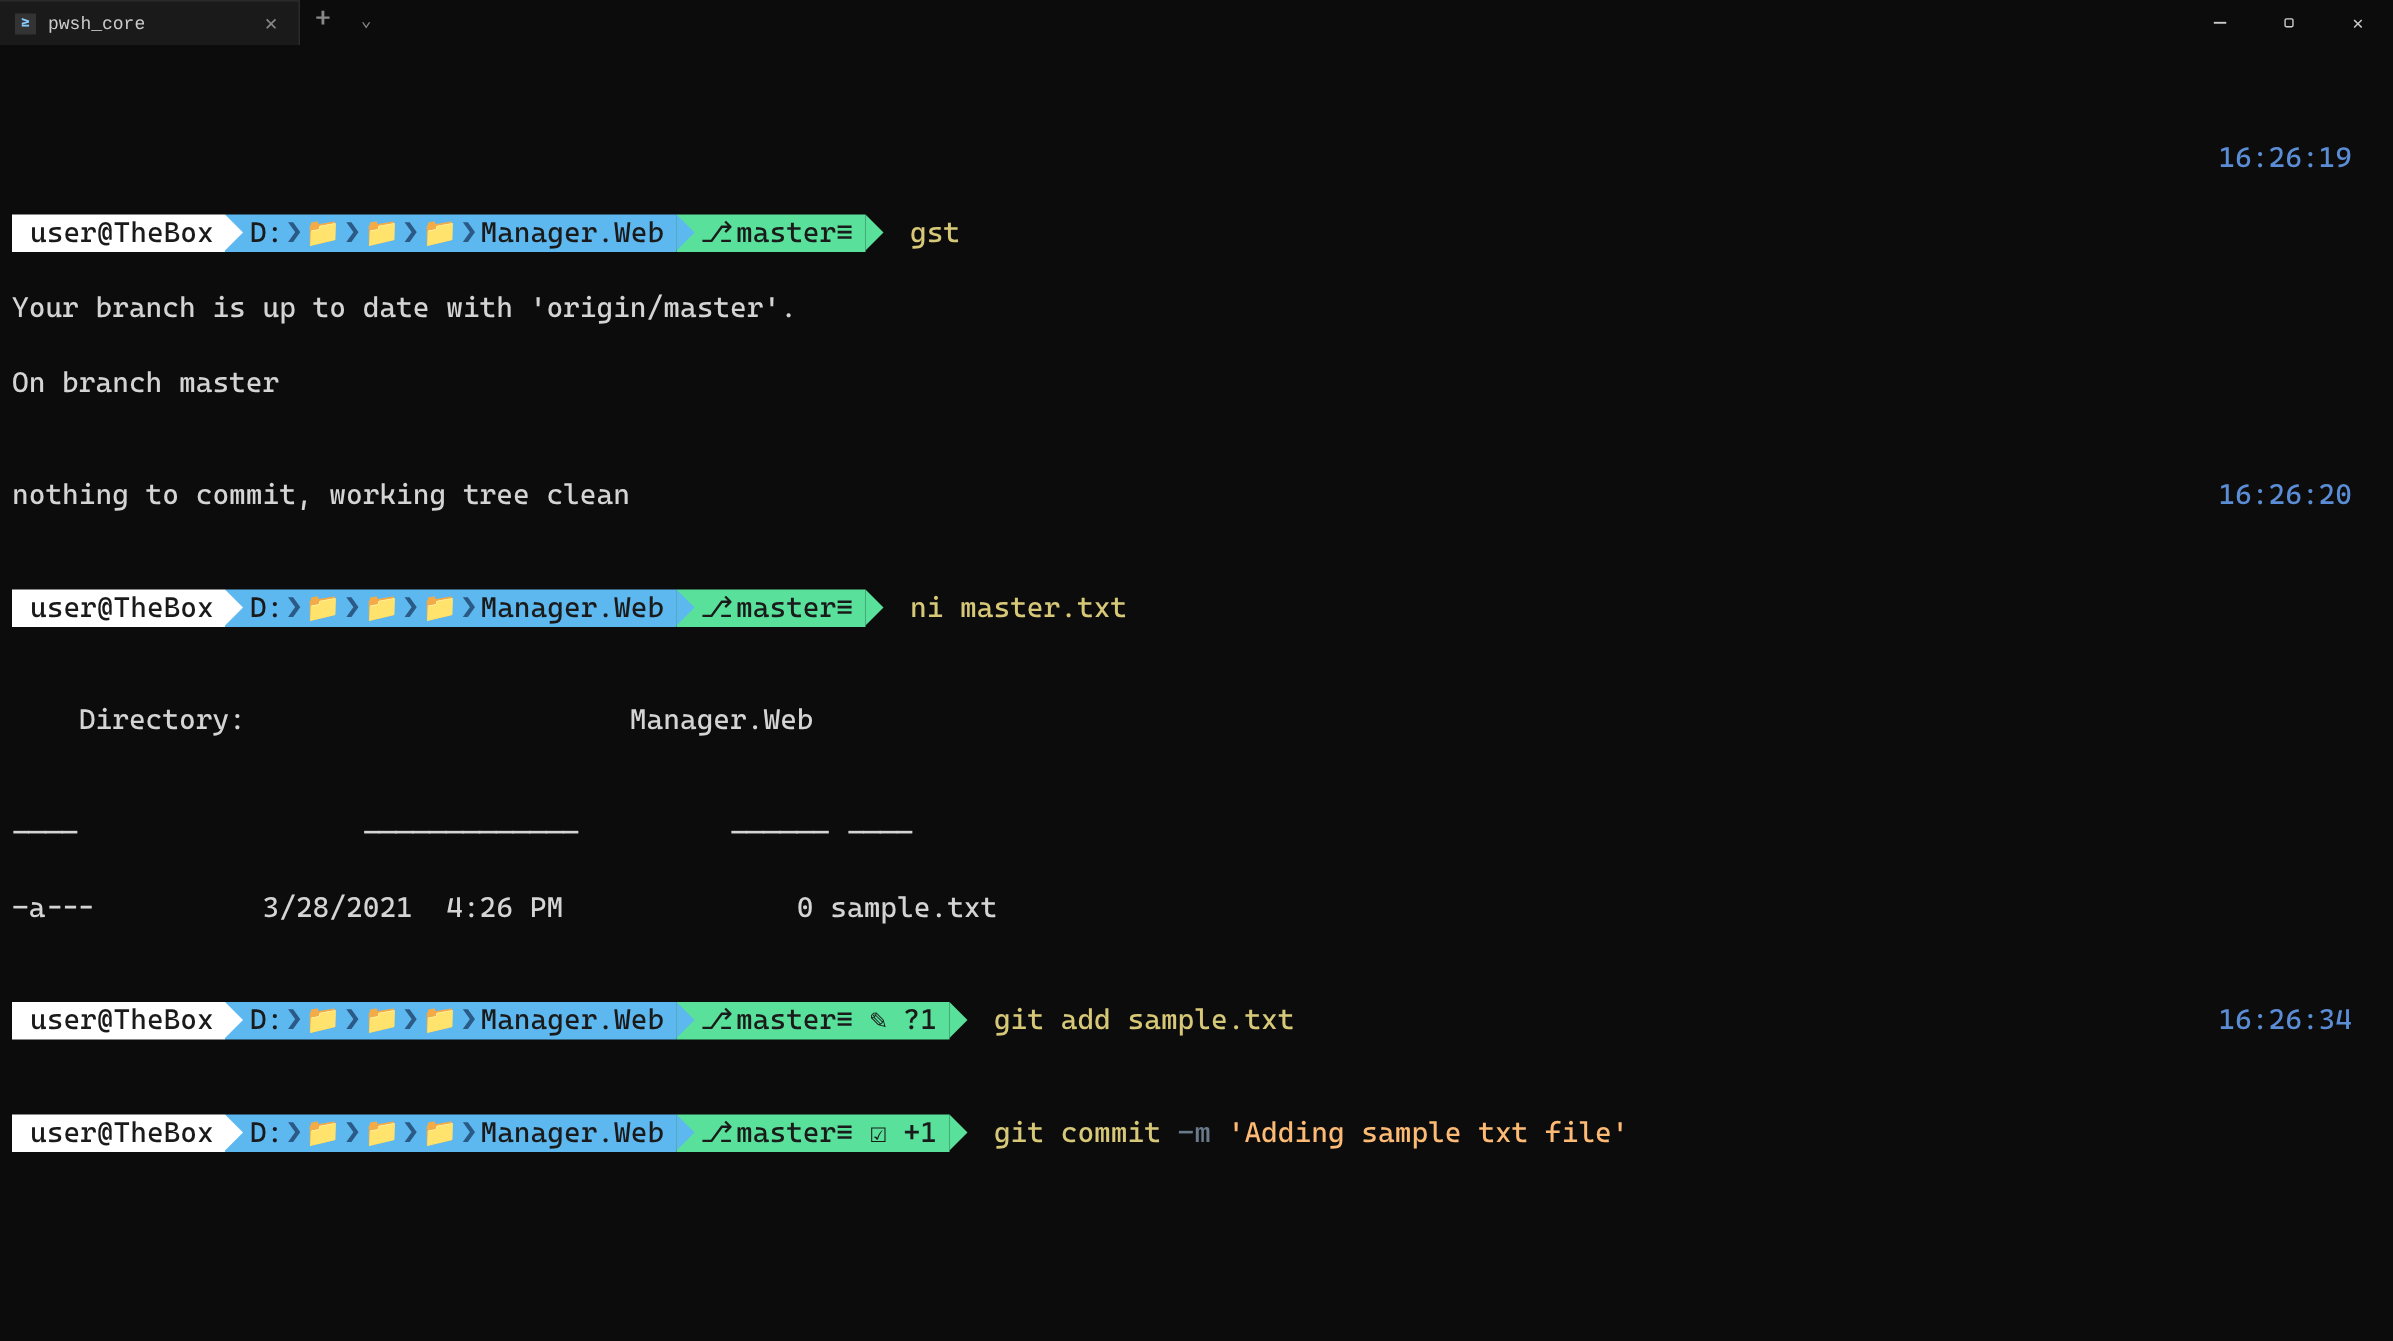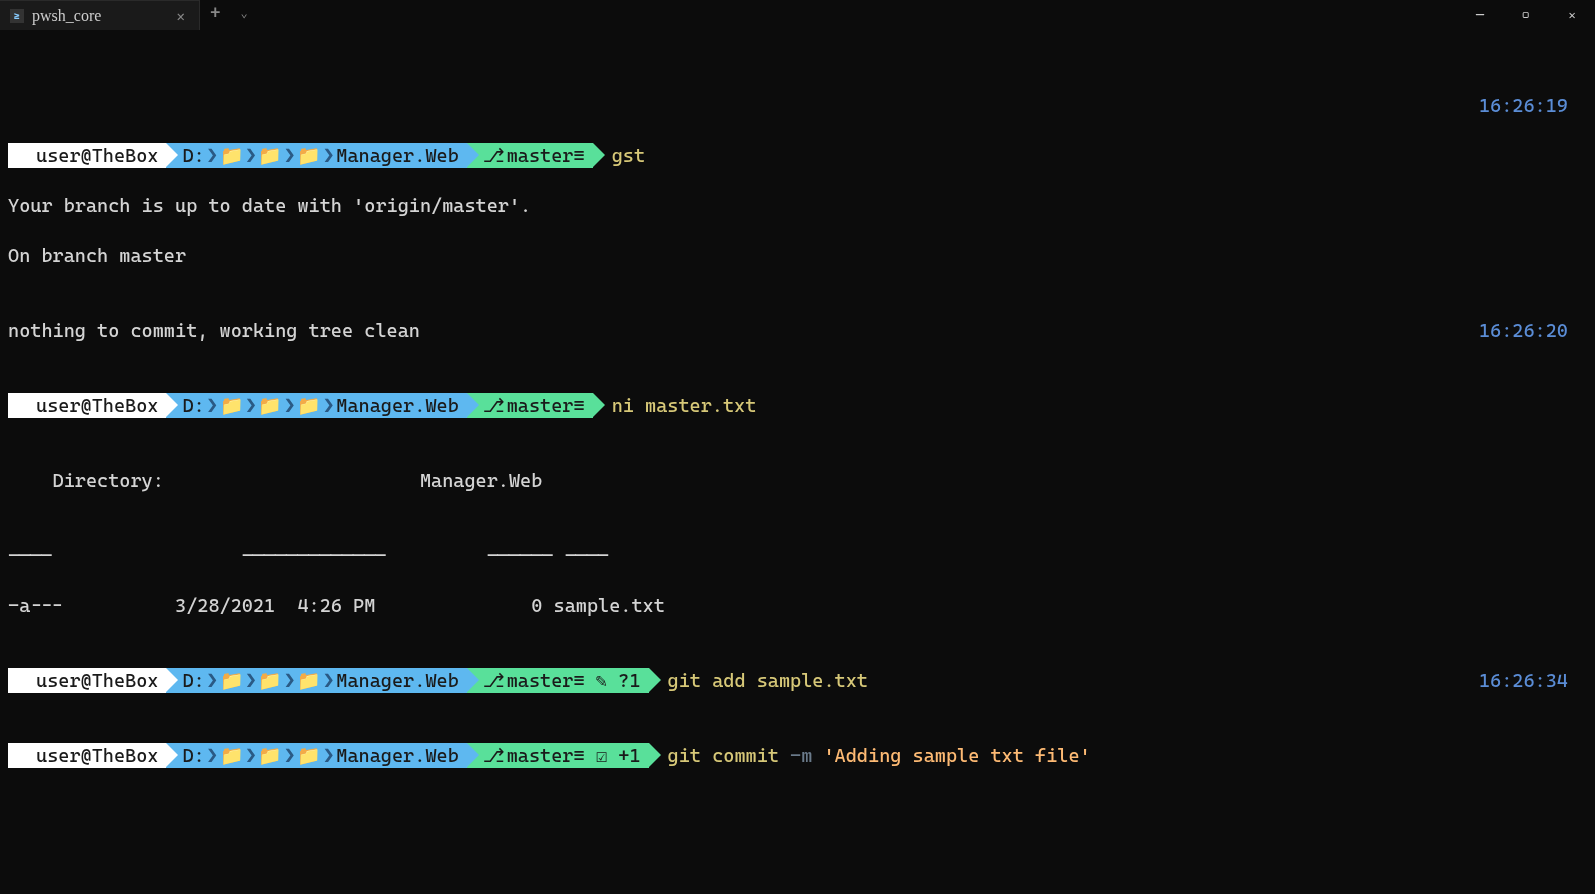"pwsh_core" .tab-title { font-family: Liberation Serif, serif -> Liberation Mono, monospace; font-size: 16px -> 12px }
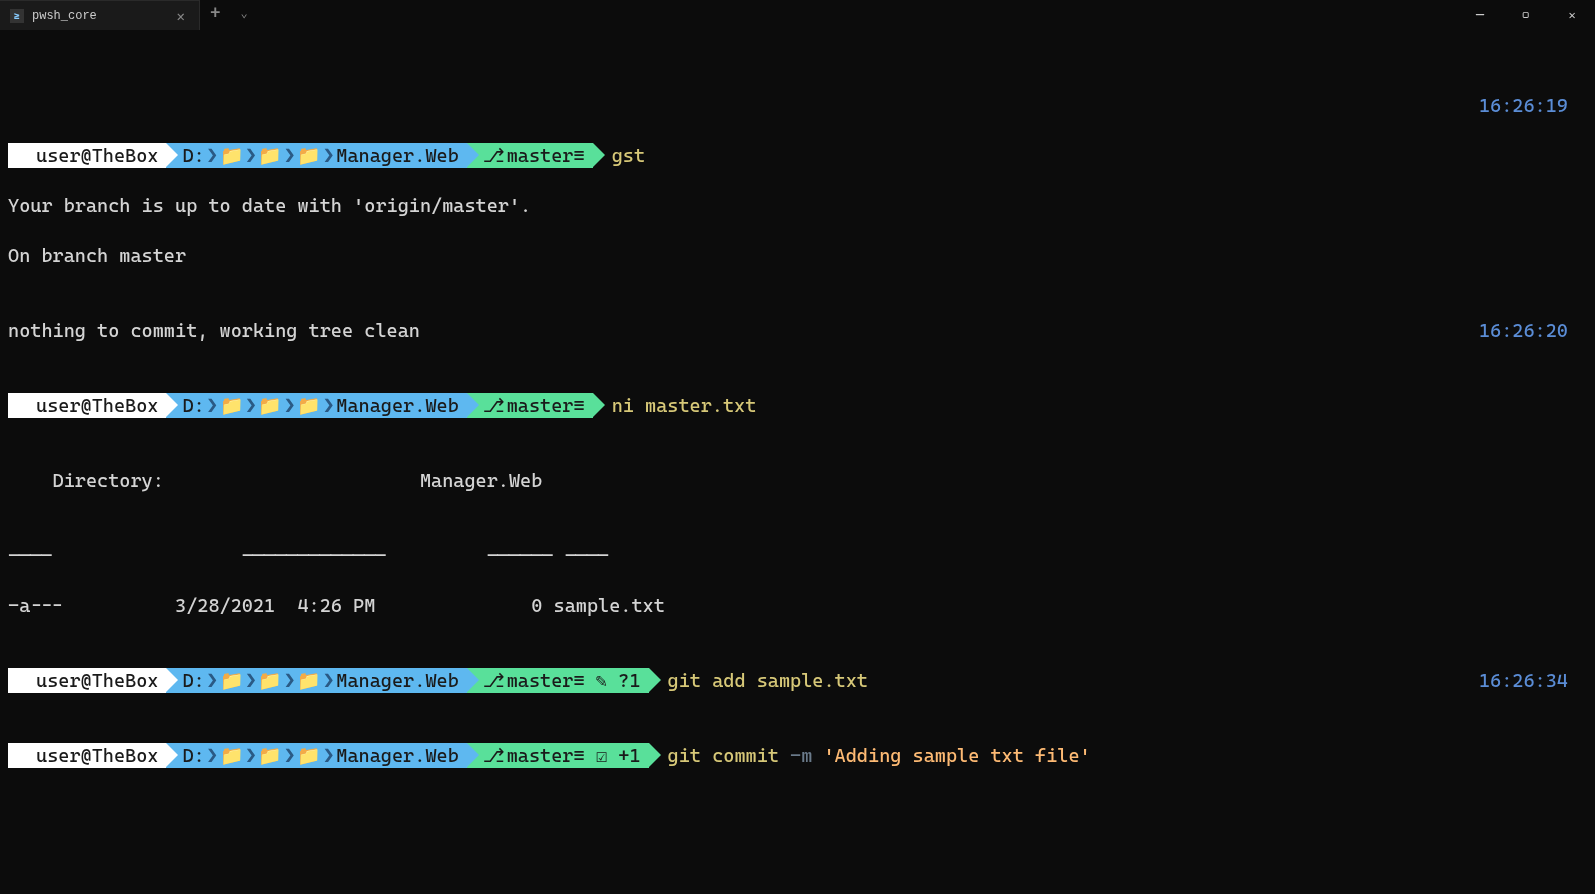"user@TheBox" .seg.first { padding-left: 28px -> 12px }
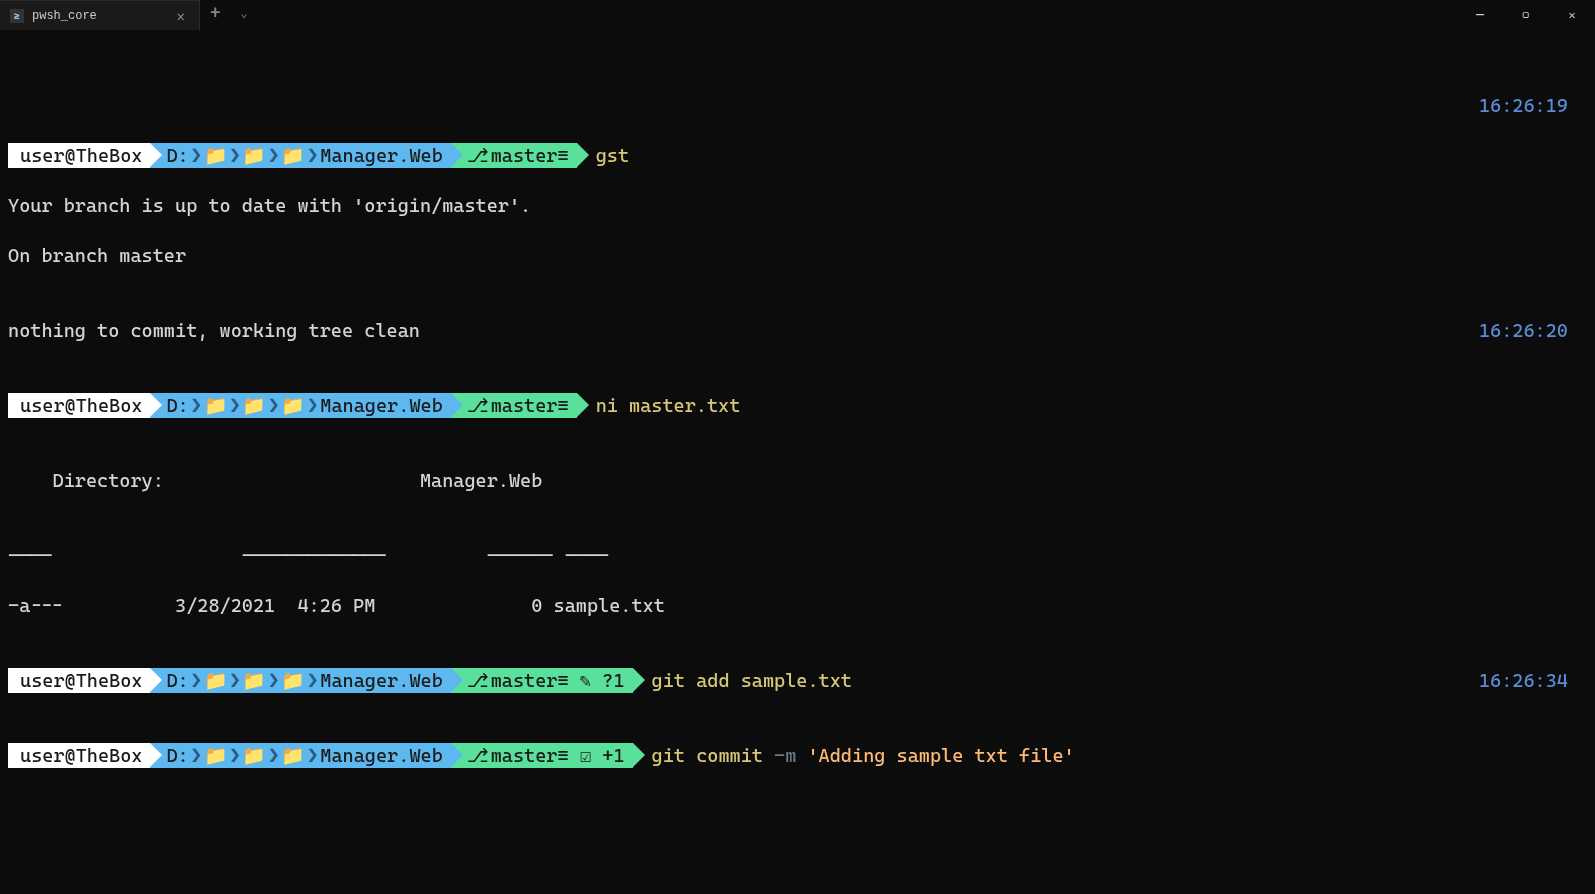"gst" .cmd { margin-left: 19px -> 30px }
